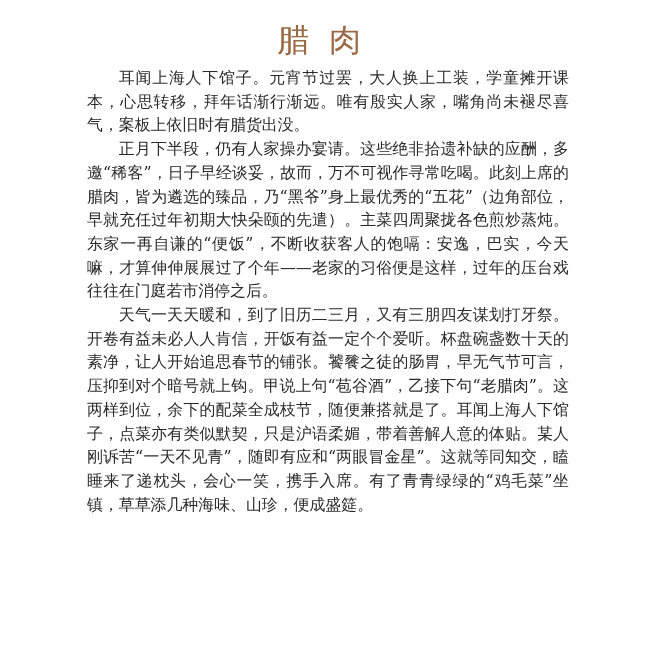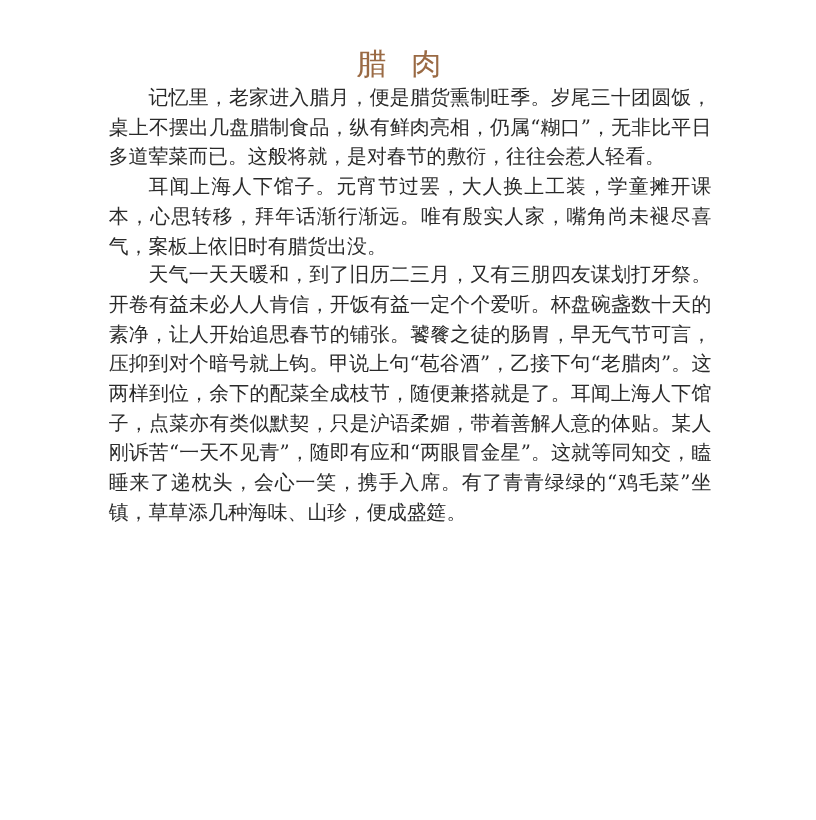"腊肉" .title { font-size: 24px -> 32px; top: 20px -> 4px }
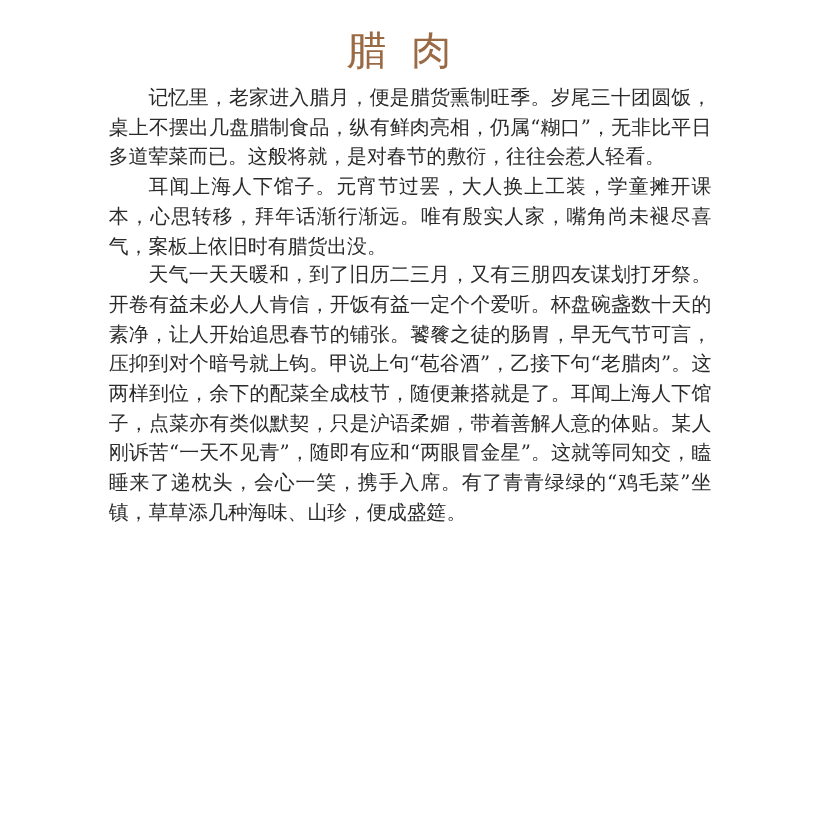"记忆里，老家进入腊月，便是腊货熏制旺季。岁尾三十团圆饭，桌上不摆出几盘腊制食品，" p.para { html: <p>记忆里，老家进入腊月，便是腊货熏制旺季。岁尾三十团圆饭，桌上不摆出几盘腊制食品，纵有鲜肉亮相，仍属“糊口”，无非比平日多道荤菜而已。这般将就，是对春节的敷衍，往往会惹人轻看。</p> -> none }
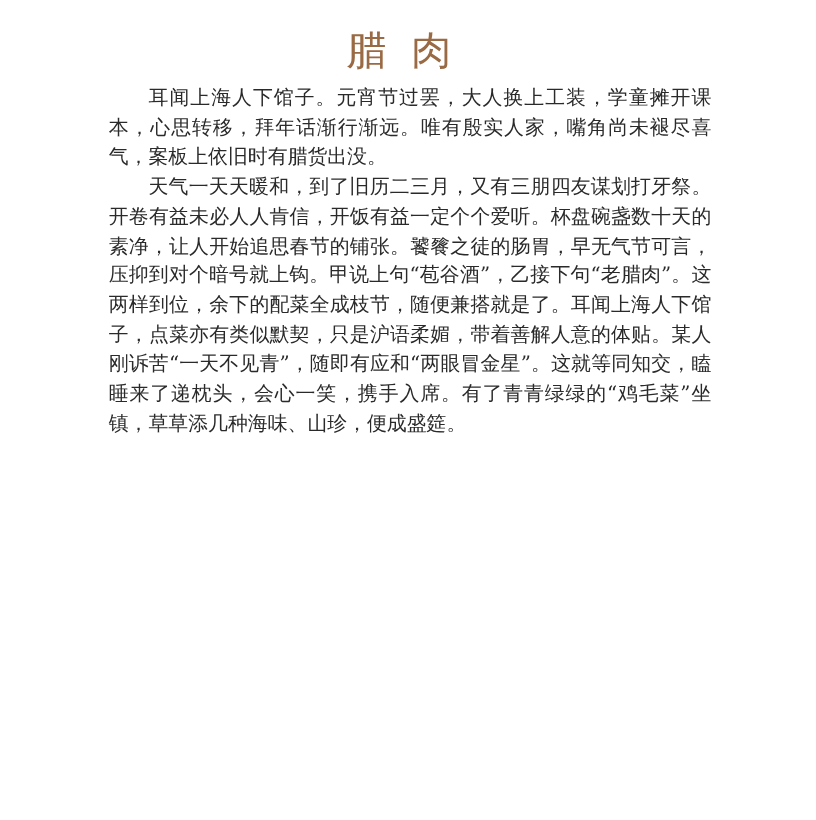"正月下半段，仍有人家操办宴请。这些绝非拾遗补缺的应酬，多邀“稀客”，日子早经谈妥" p.para { html: none -> <p>正月下半段，仍有人家操办宴请。这些绝非拾遗补缺的应酬，多邀“稀客”，日子早经谈妥，故而，万不可视作寻常吃喝。此刻上席的腊肉，皆为遴选的臻品，乃“黑爷”身上最优秀的“五花”（边角部位，早就充任过年初期大快朵颐的先遣）。主菜四周聚拢各色煎炒蒸炖。东家一再自谦的“便饭”，不断收获客人的饱嗝：安逸，巴实，今天嘛，才算伸伸展展过了个年——老家的习俗便是这样，过年的压台戏往往在门庭若市消停之后。</p> }
